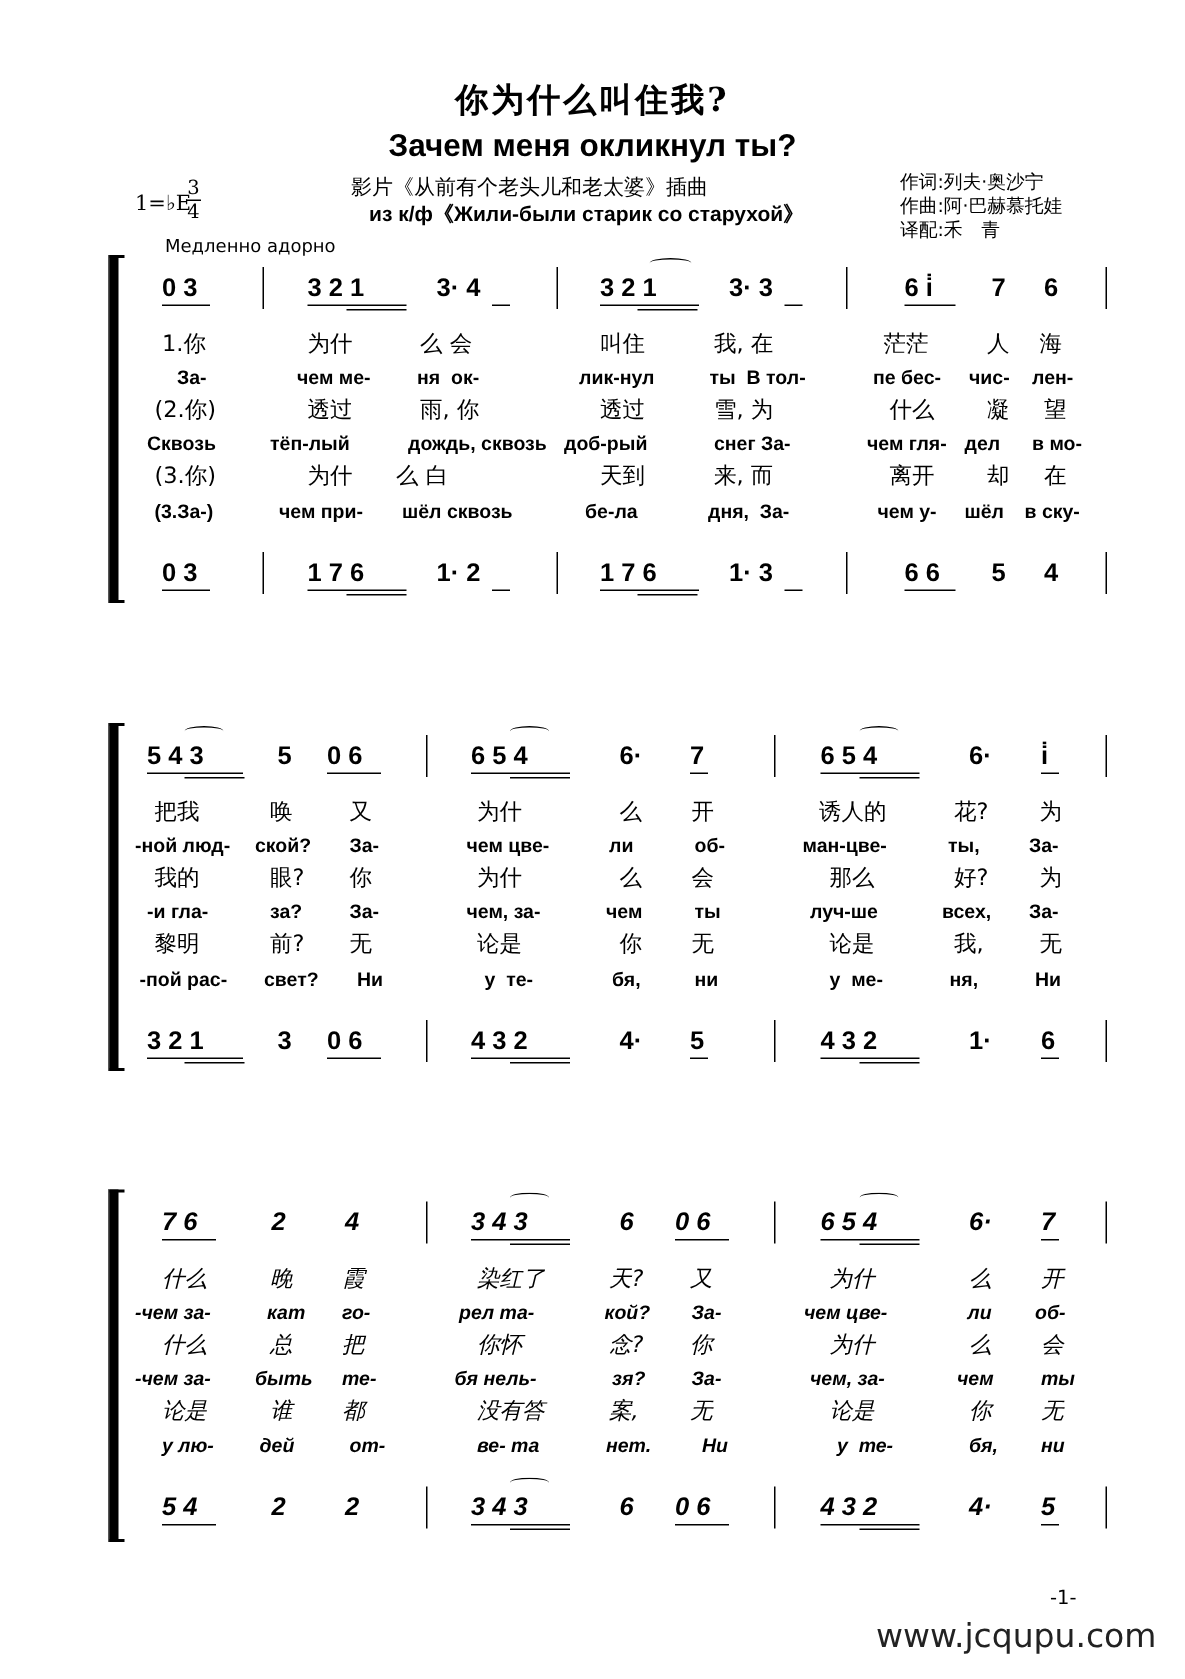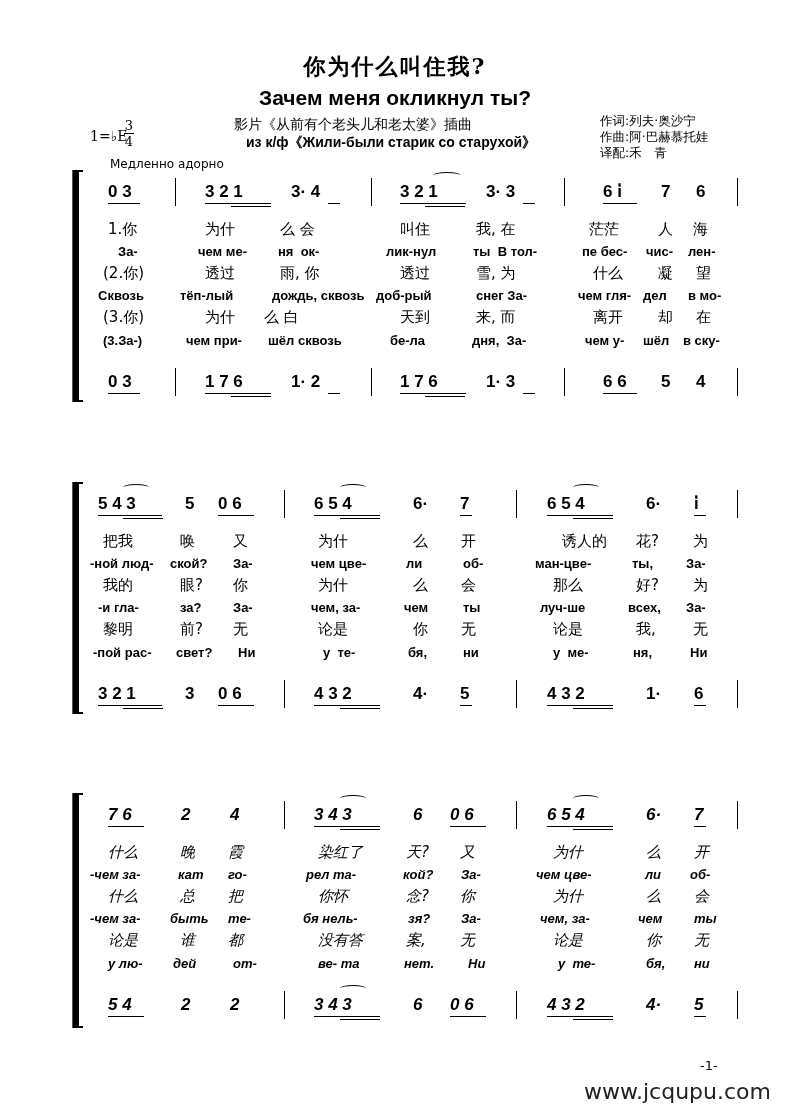"诱人的" div.lyr-cn { margin-left: 16px -> none }
